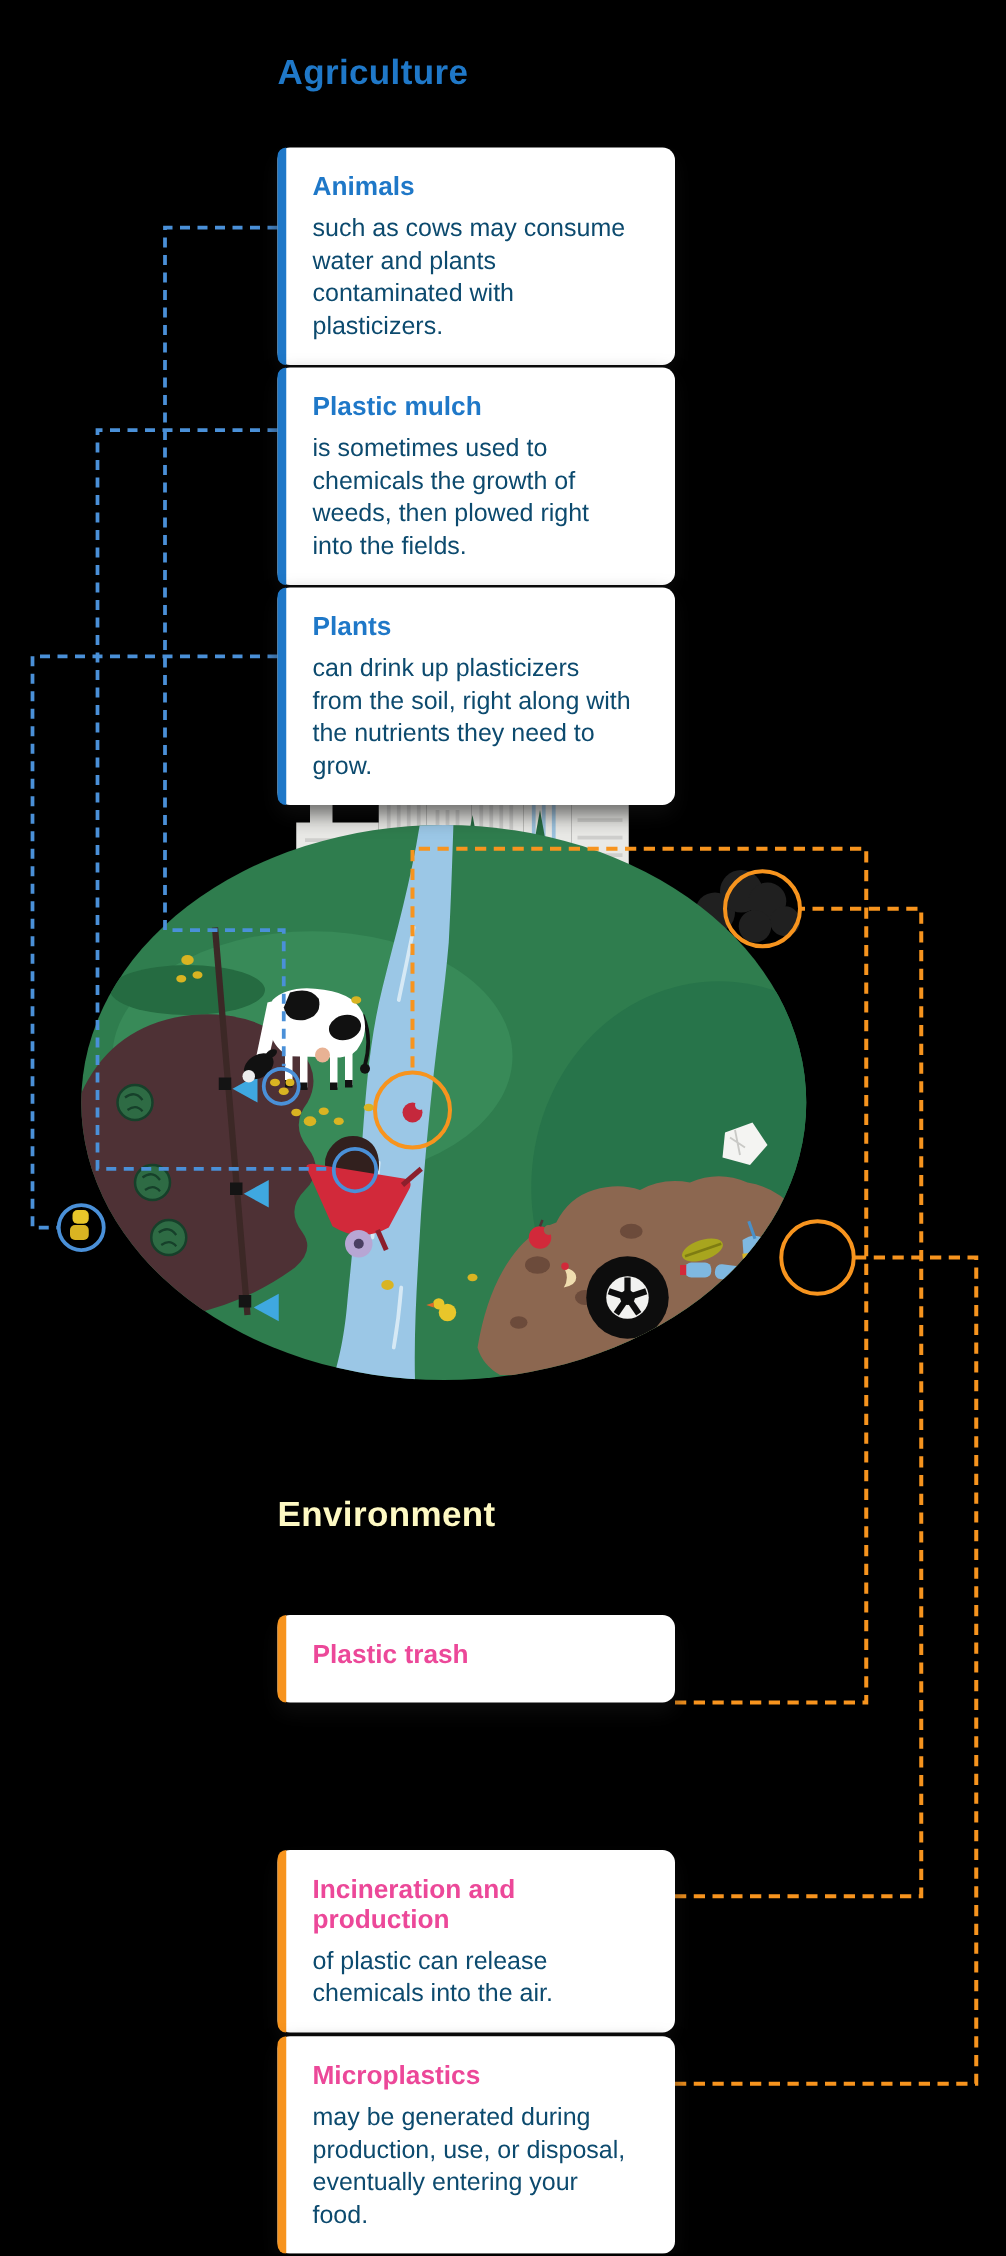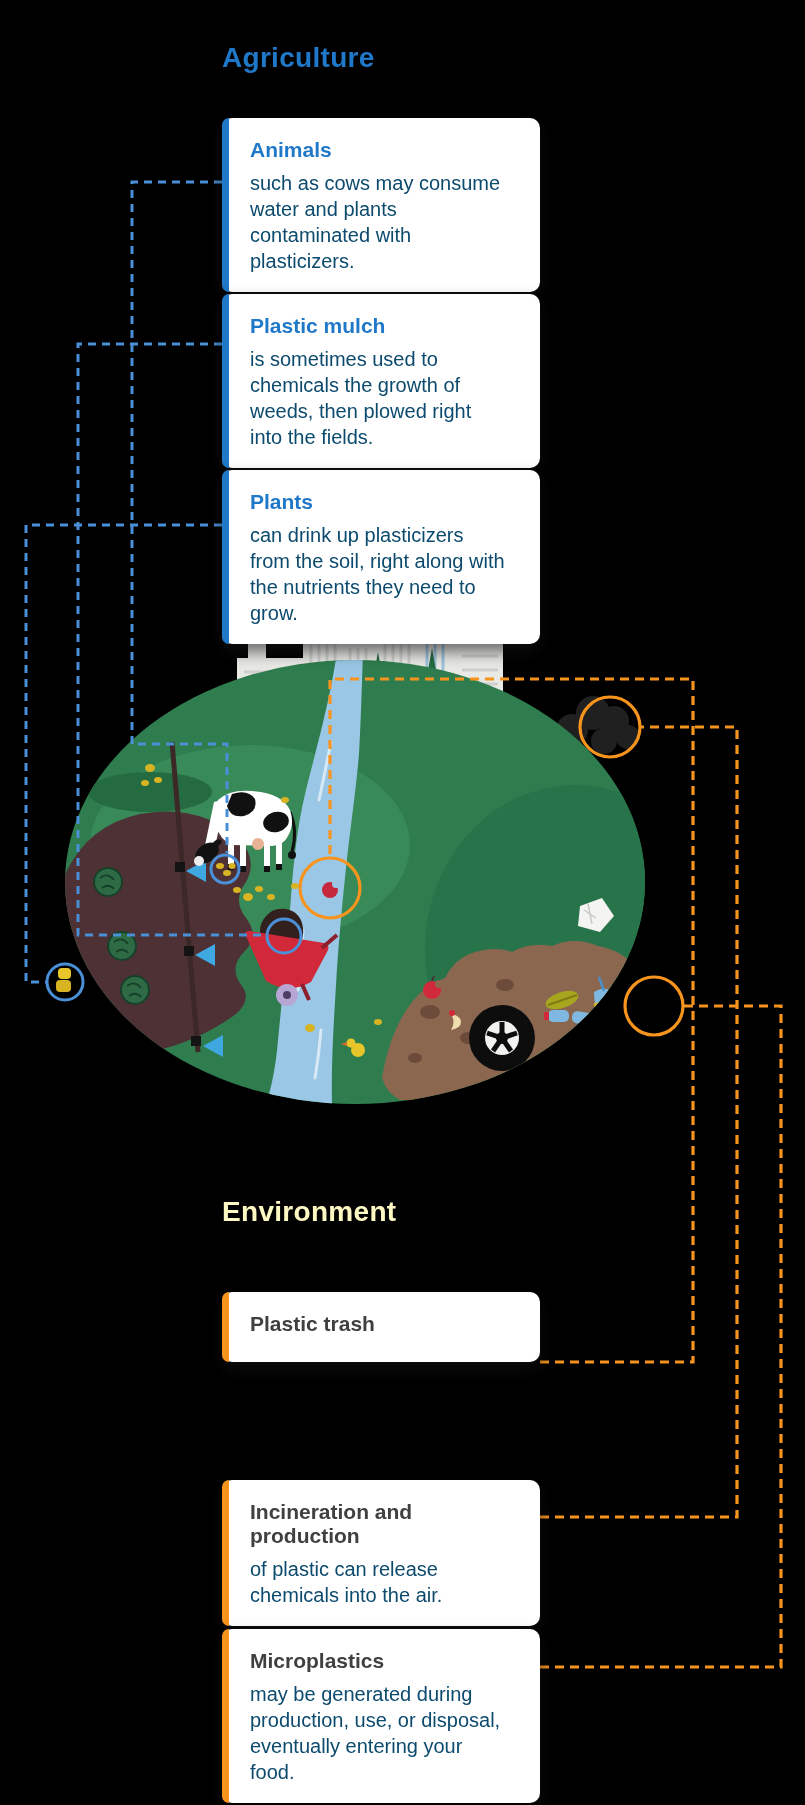"Plastic trash" .card.orange h3 { color: #404040 -> #ec4899 }
